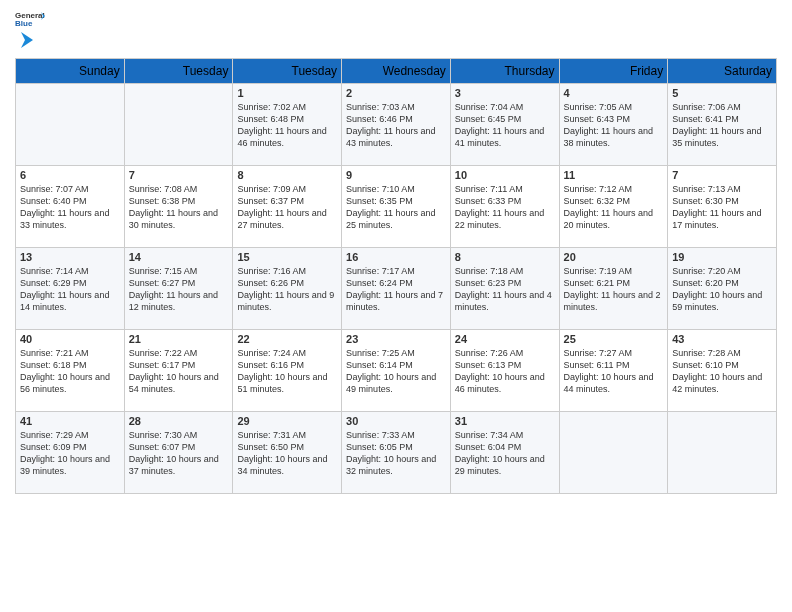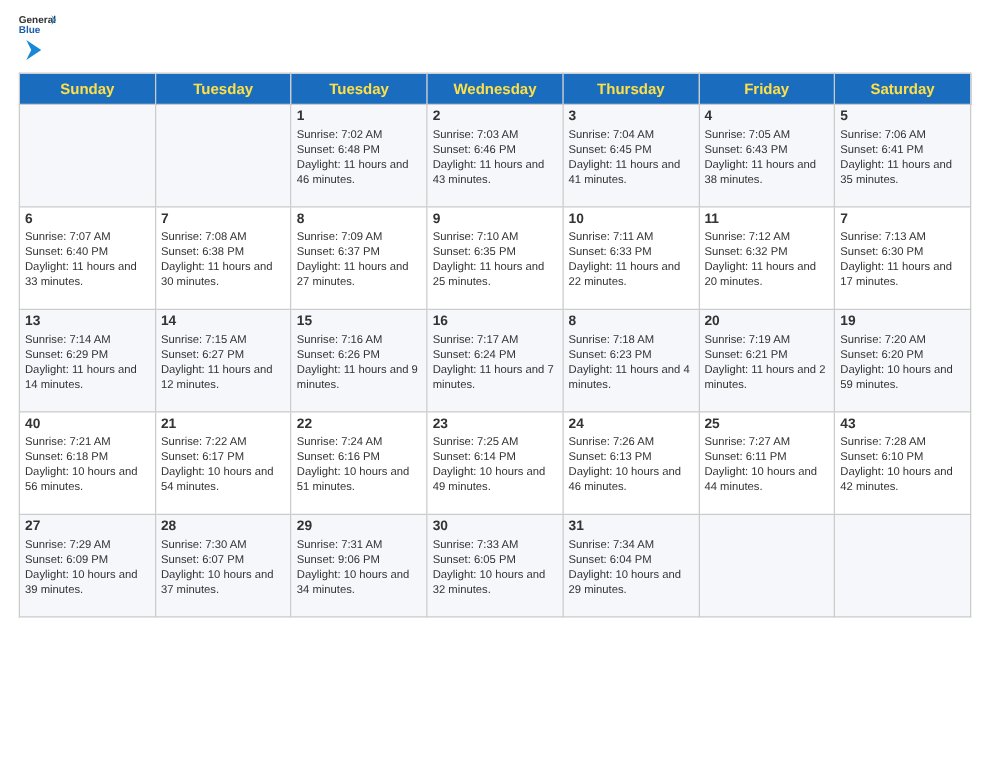"Sunday" thead tr th { color: #fde047 -> #000000; font-weight: bold -> normal; text-align: center -> right }
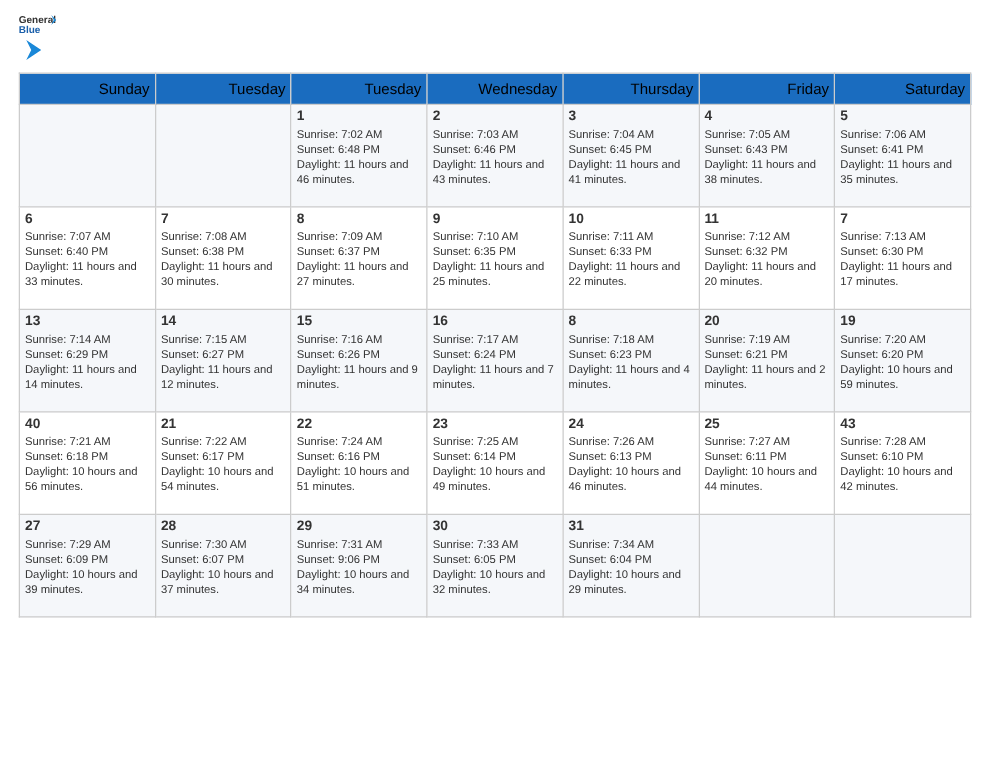"27" span.day-number { text: 27 -> 41 }
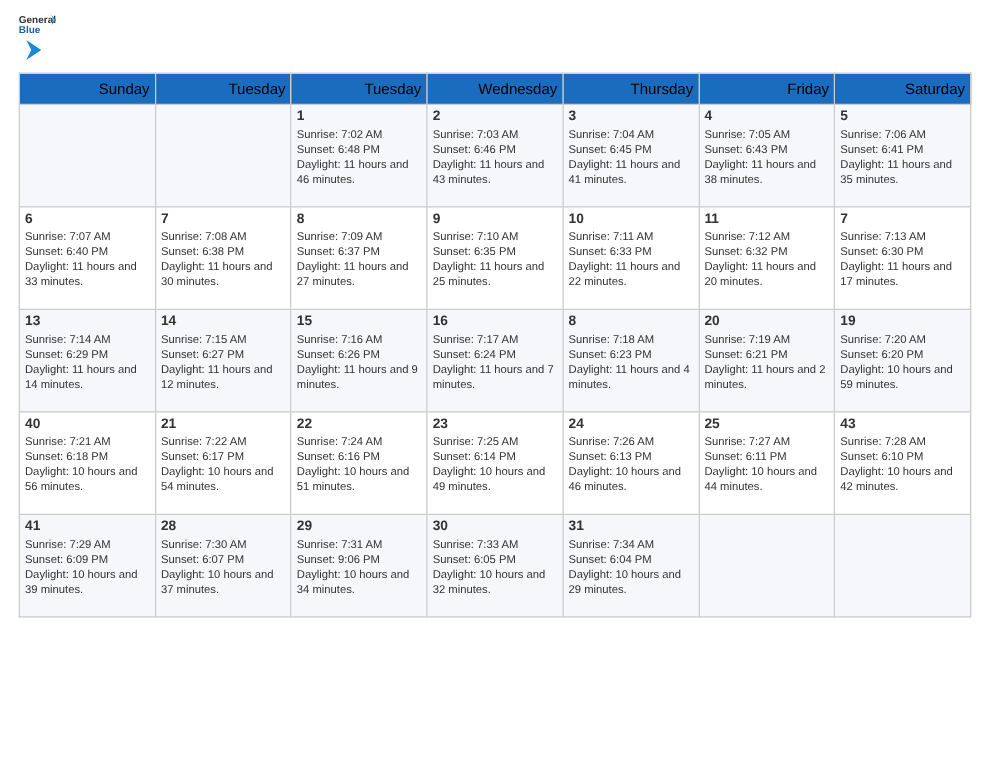"Sunrise: 7:31 AM Sunset: 9:06" div.cell-content { text: 9:06 -> 6:50 }
